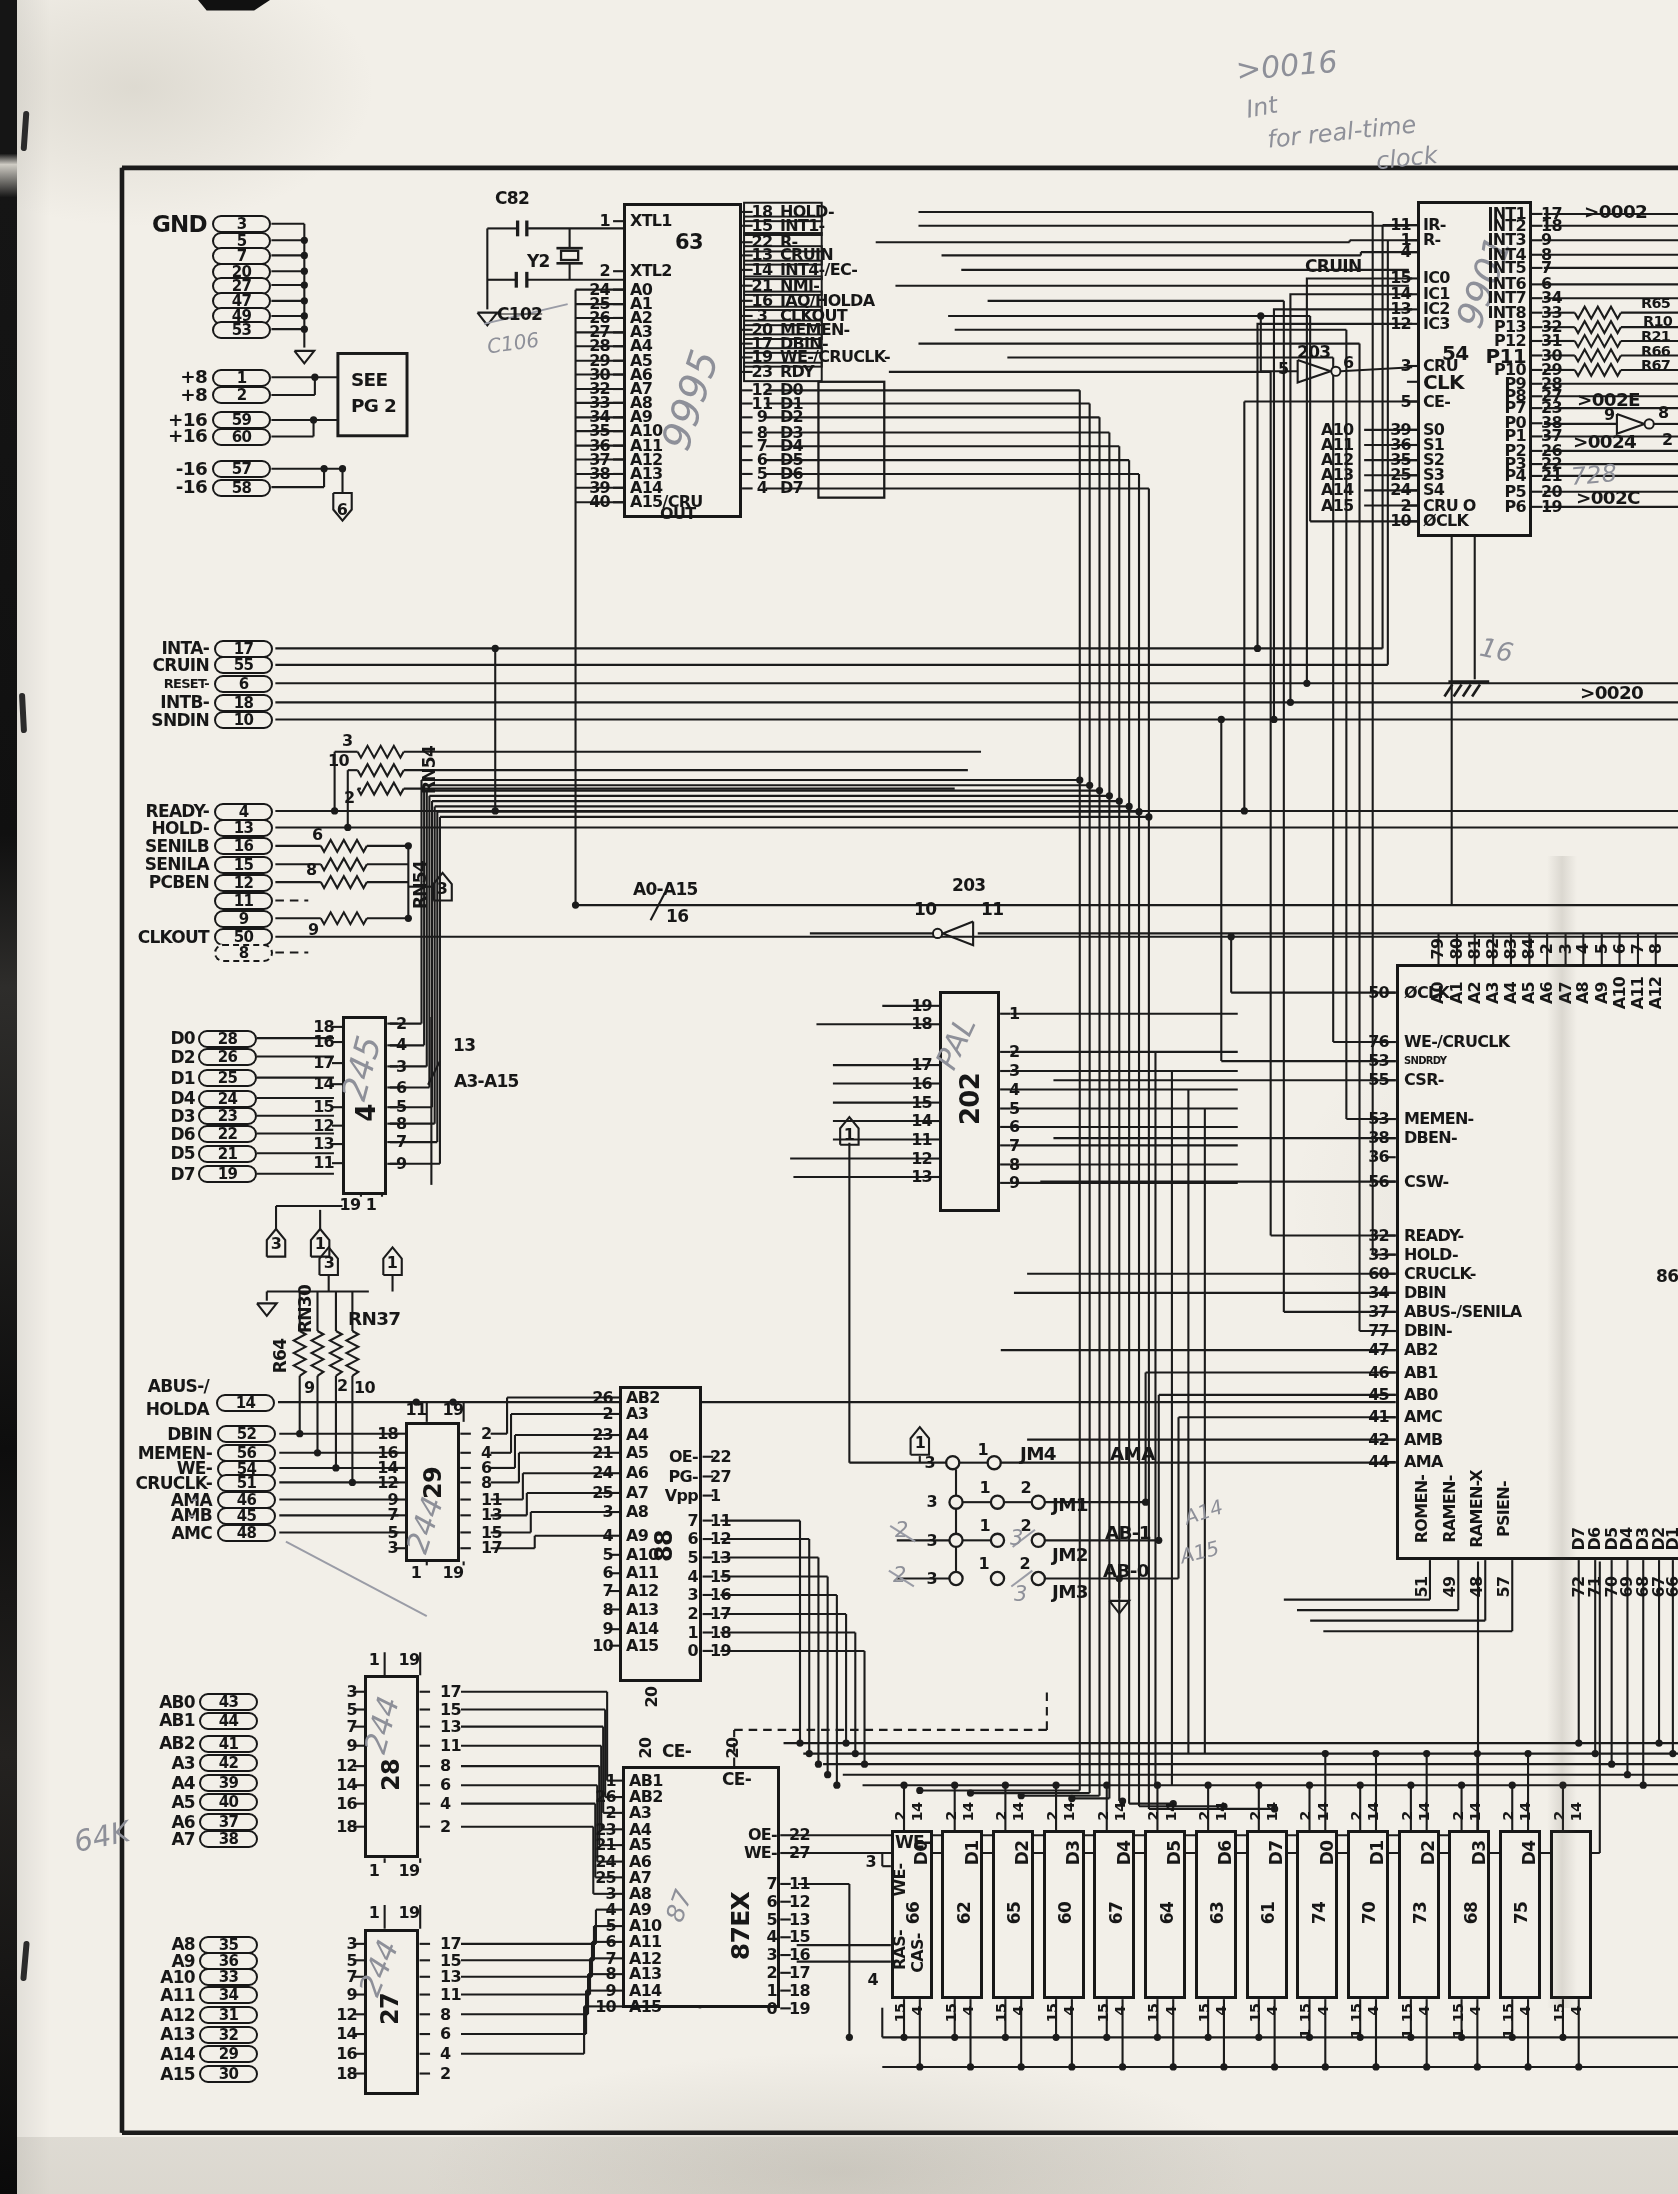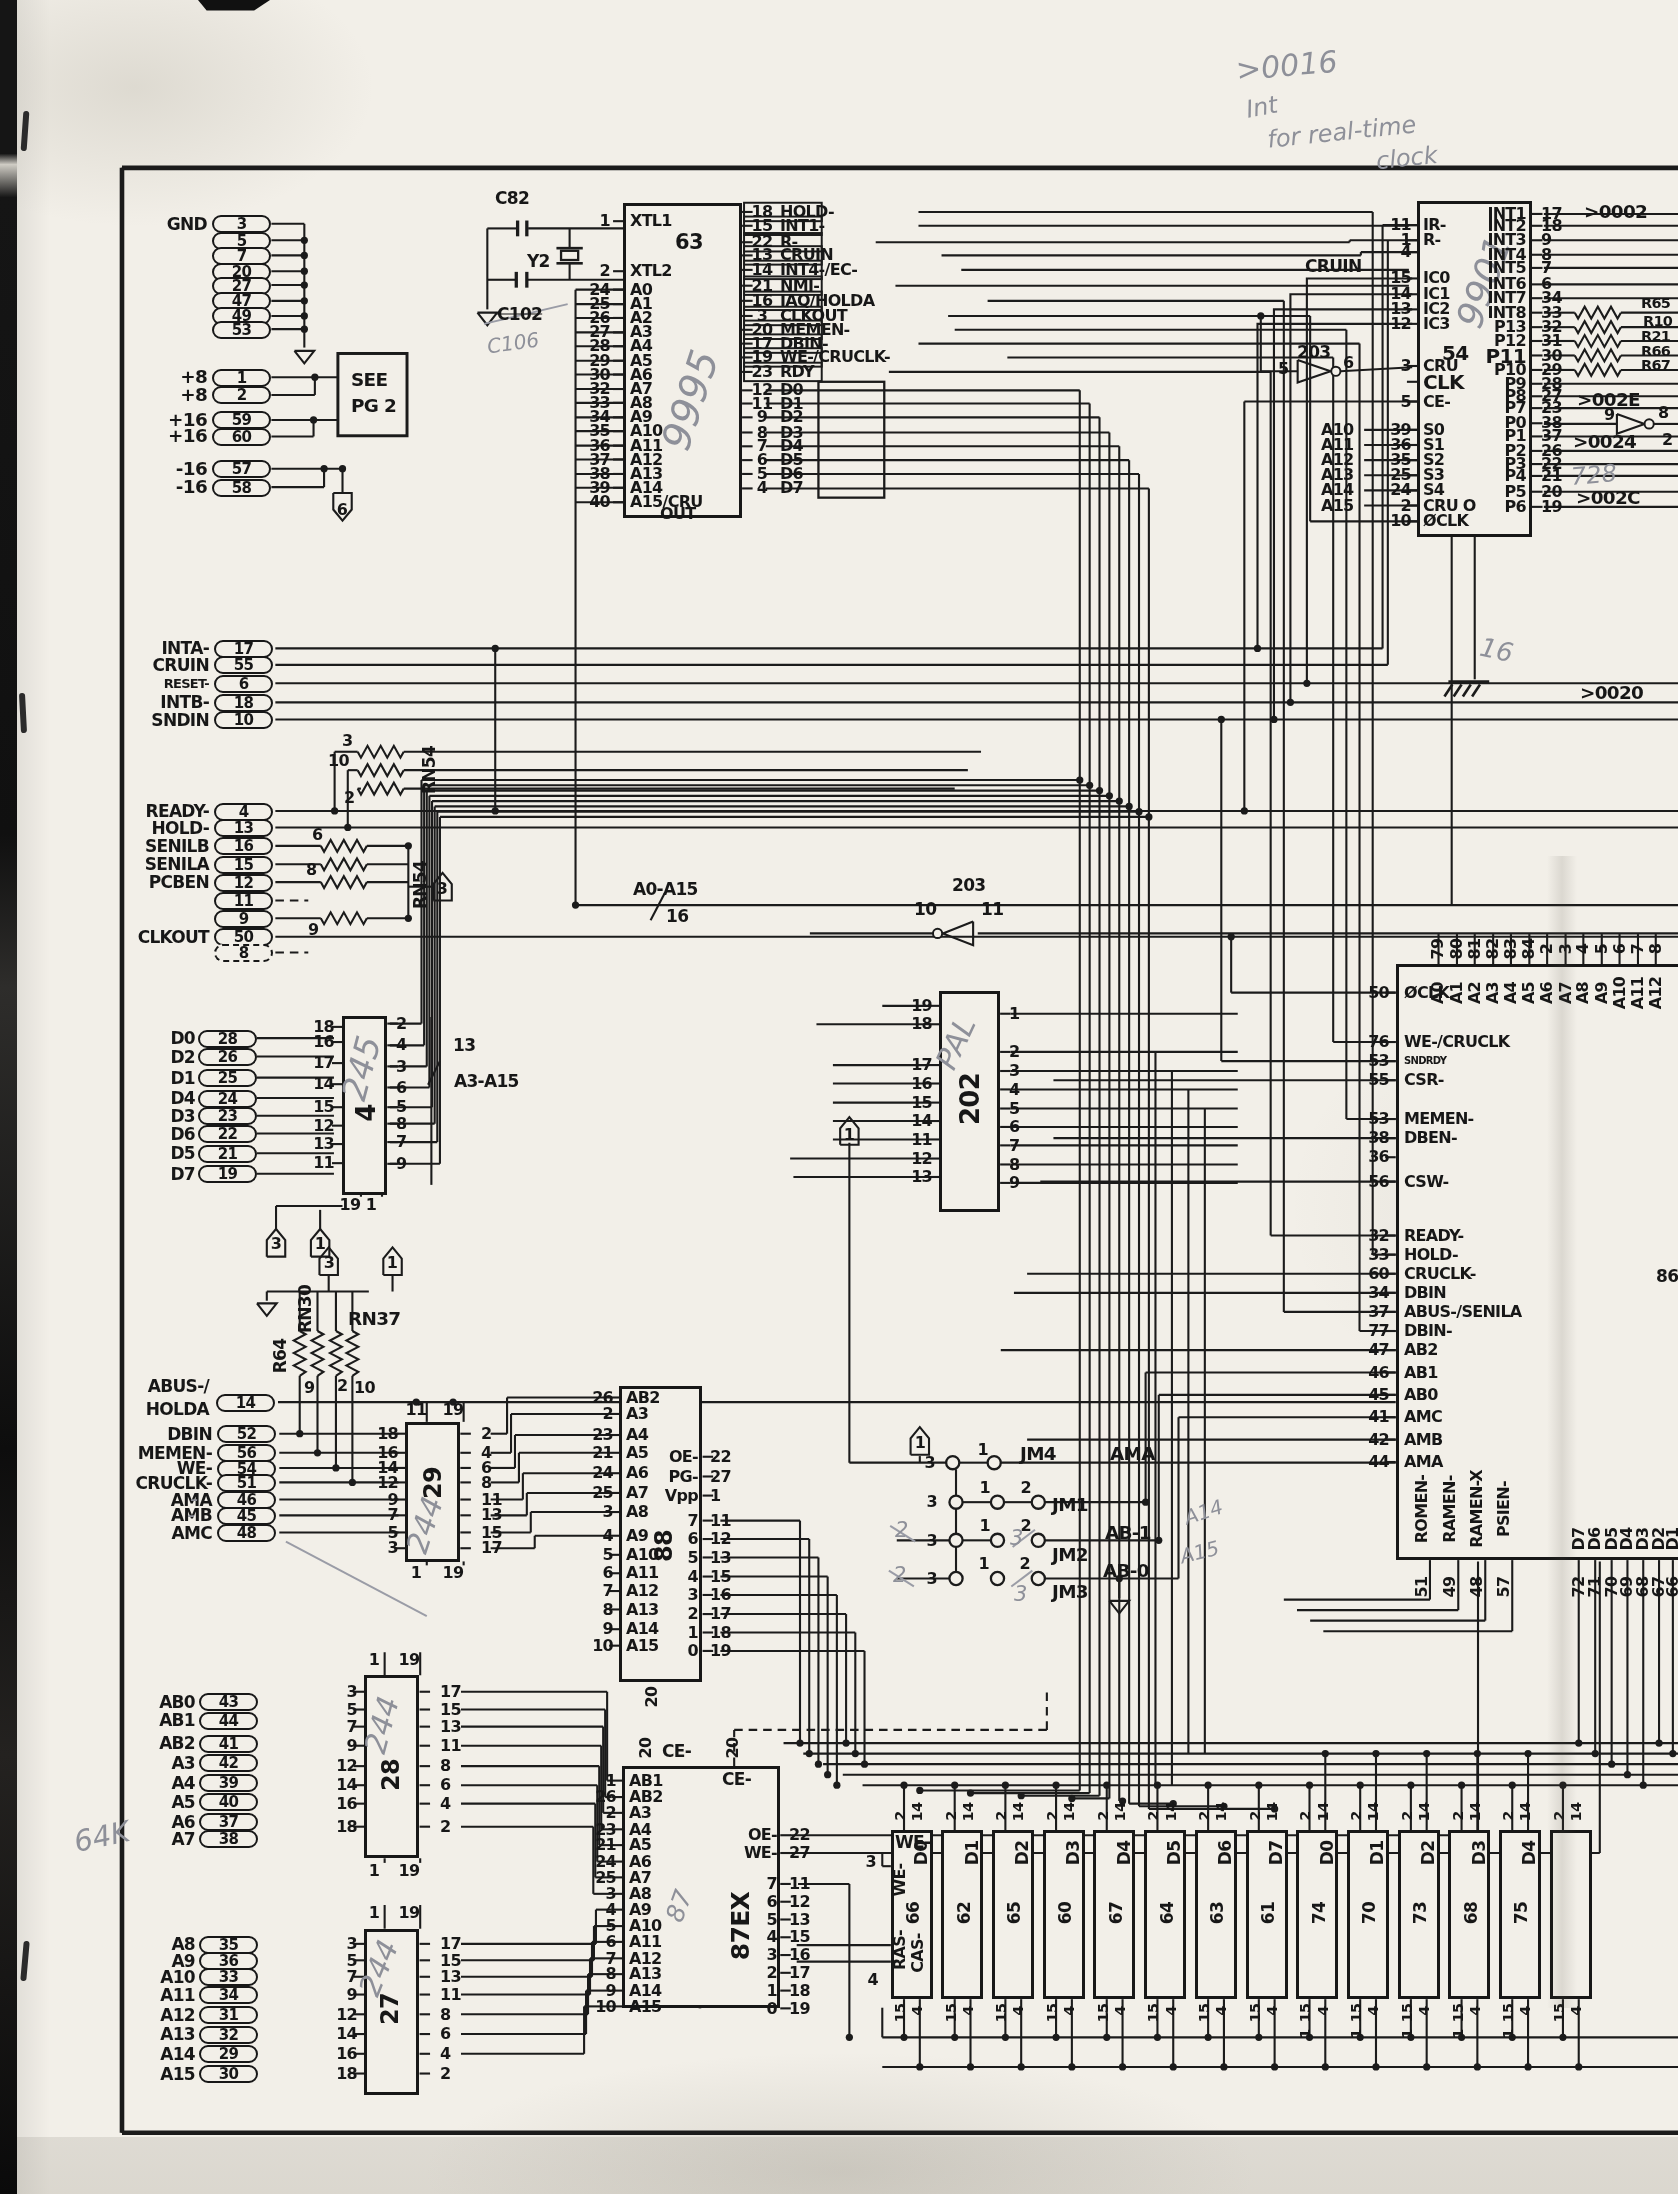"GND" div.lbl { font-size: 17px -> 23px }
